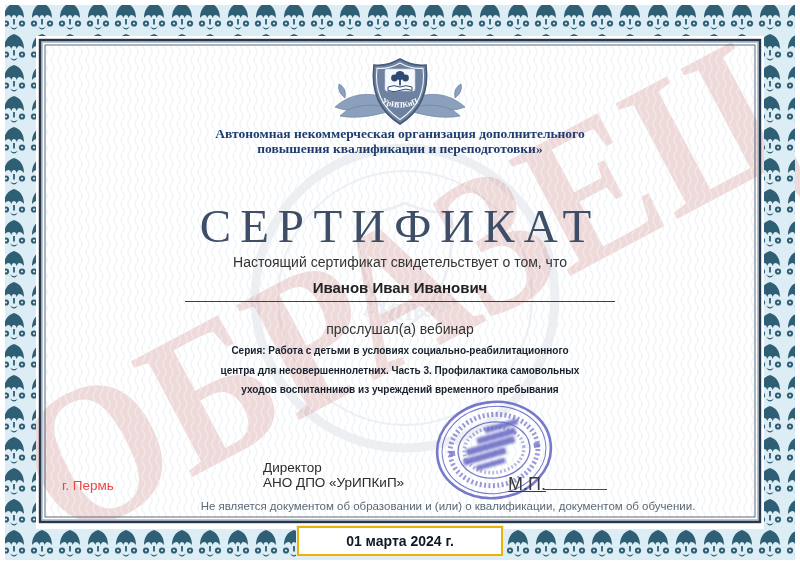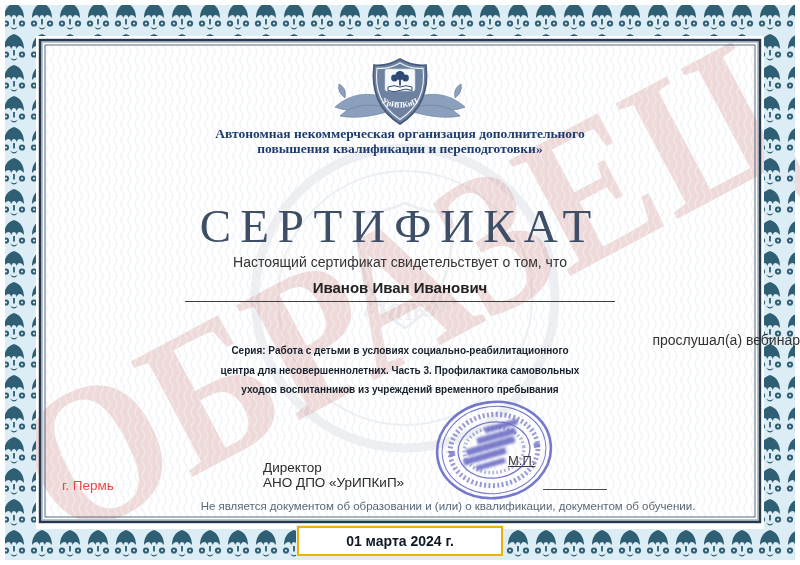"прослушал(а) вебинар" .action { text-align: right -> none; top: 332px -> 321px }
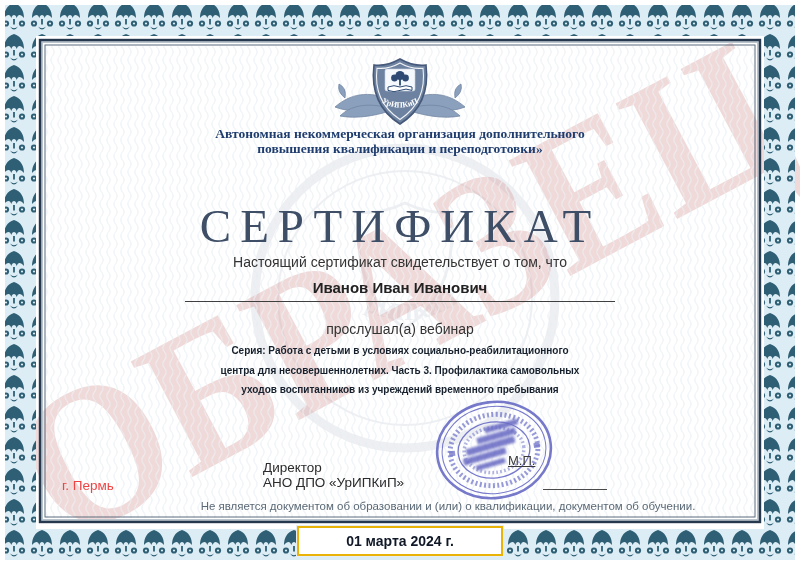"М.П." .mp { font-size: 13px -> 18px; top: 453px -> 474px }
